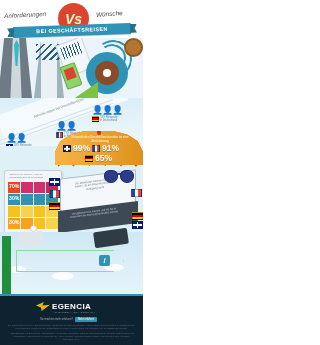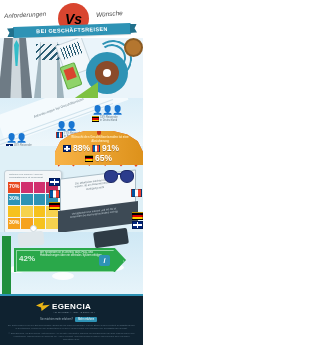"Vs" .vs-circle span { color: #000000 -> #fef9c3 }
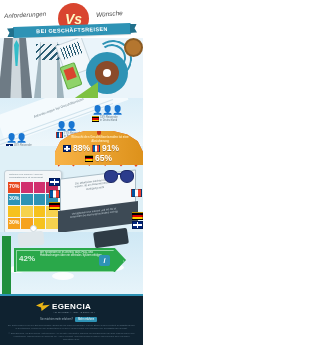"88%" span.pct { text: 88% -> 99% }
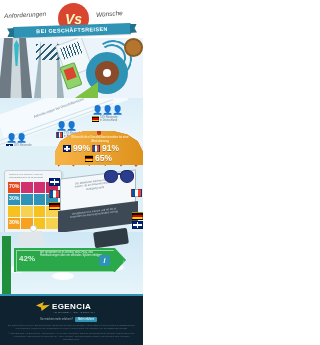"42%" div.sign { html: <div> <span>42%</span> <span>der Reisenden ist es wichtig, dass Flug- und Hotelbuchungen über ein zentrales System erfolgen</span> </div> -> none }
